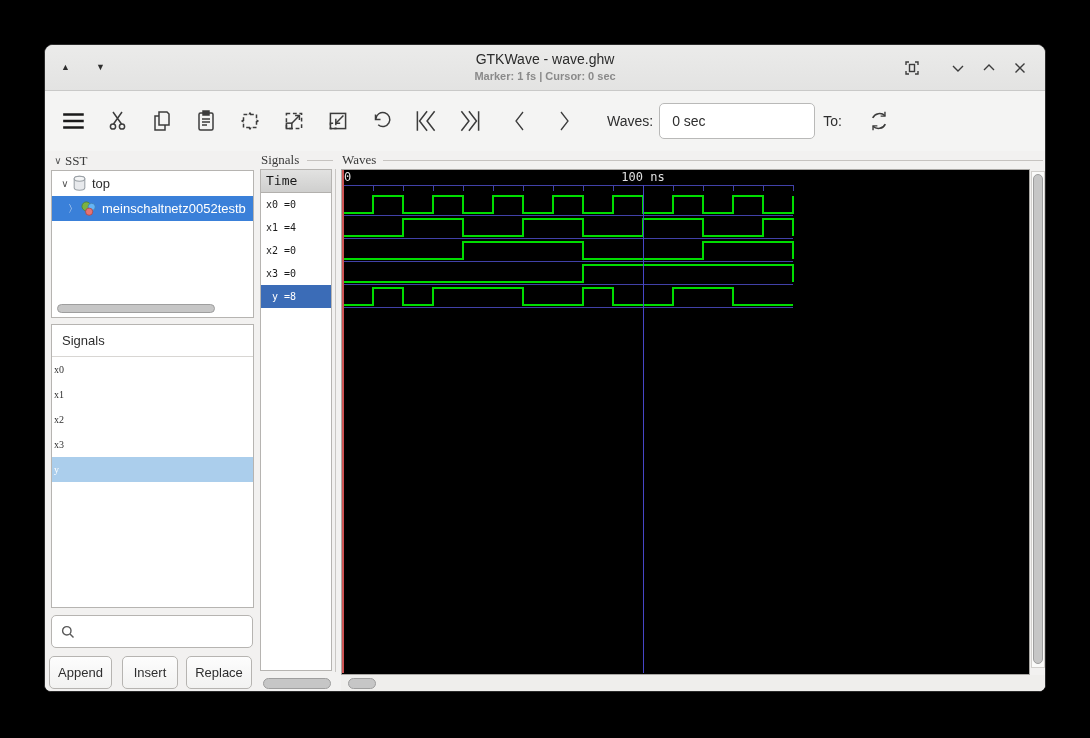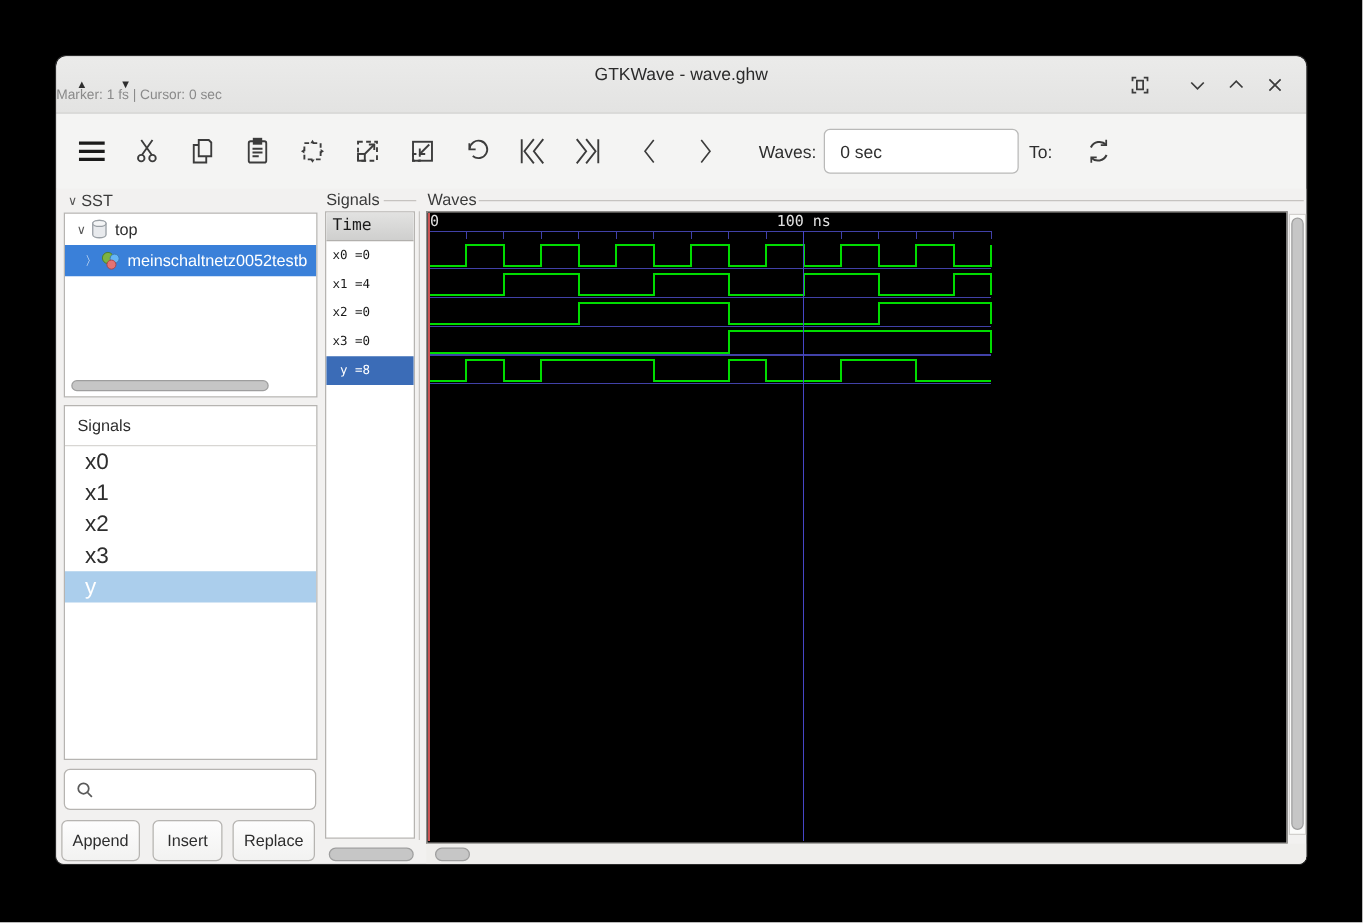"Marker: 1 fs | Cursor:" #title-sub { font-weight: none -> bold; text-align: left -> center }
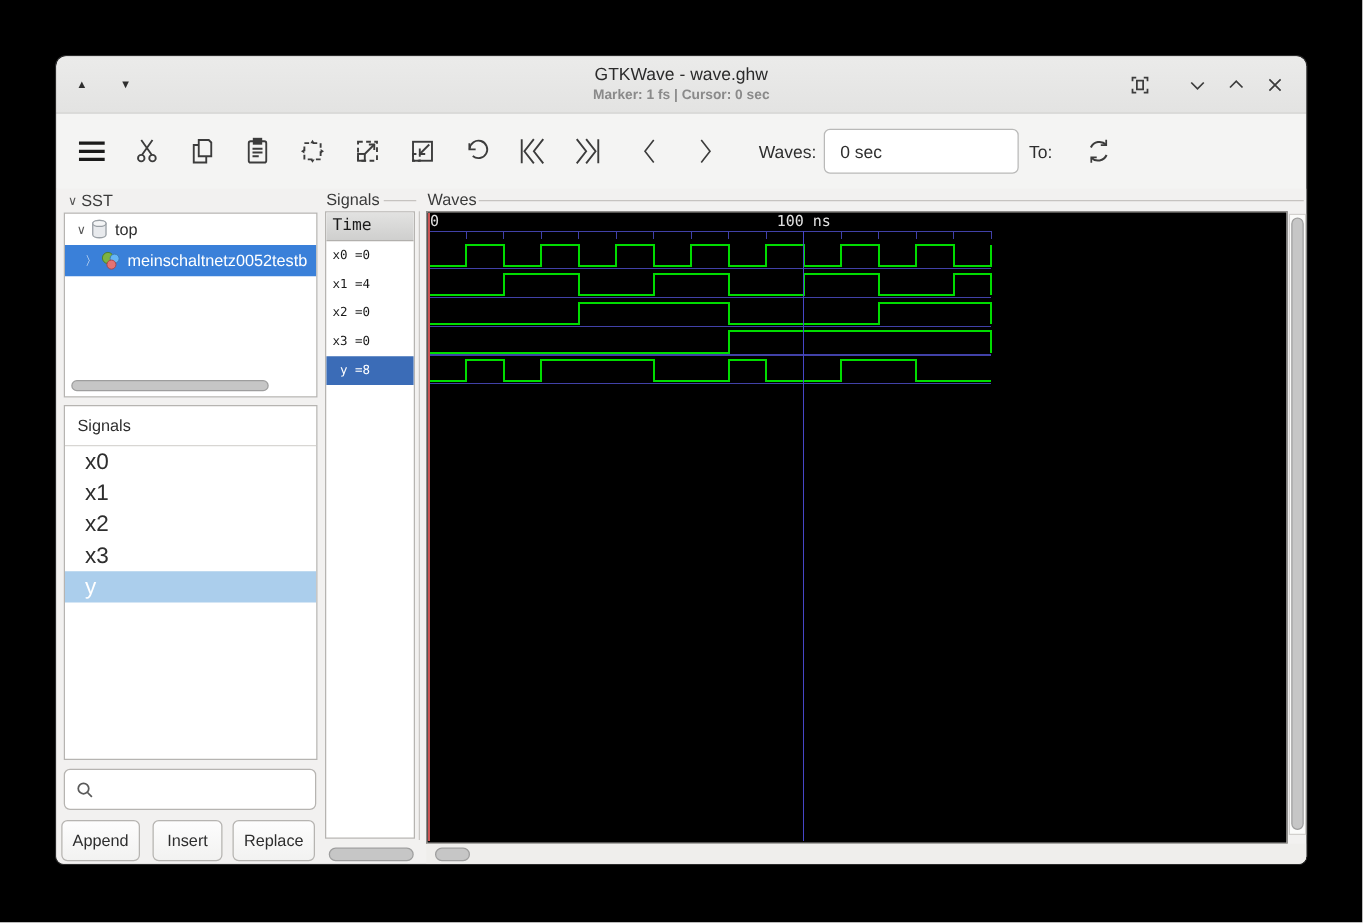"SST" .frame-label { font-family: none -> Liberation Serif, serif }
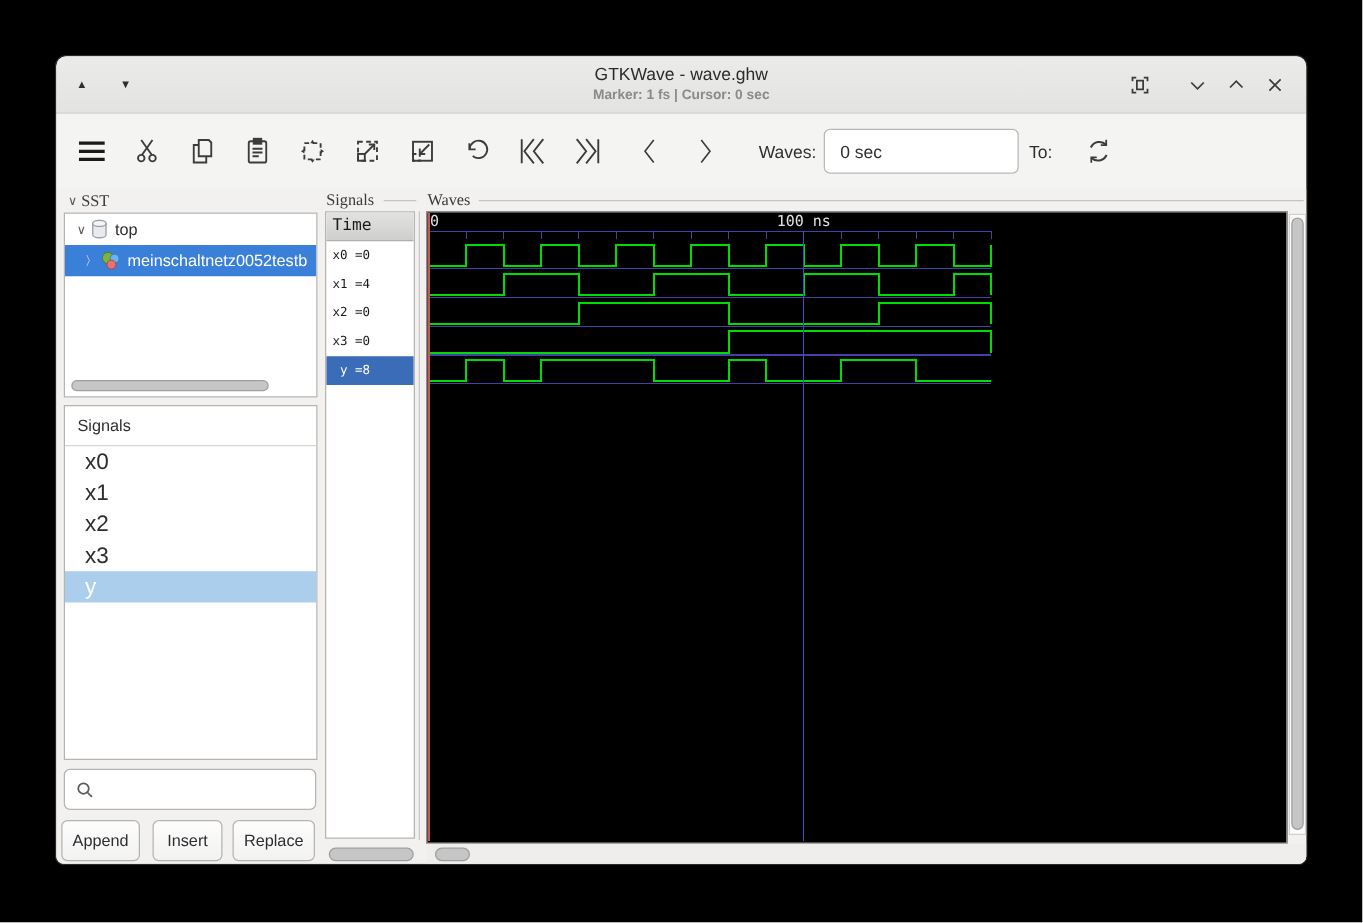"x0" .sig-item { font-family: none -> Liberation Serif, serif; font-size: 18px -> 10px; padding-left: 16px -> 2px }
